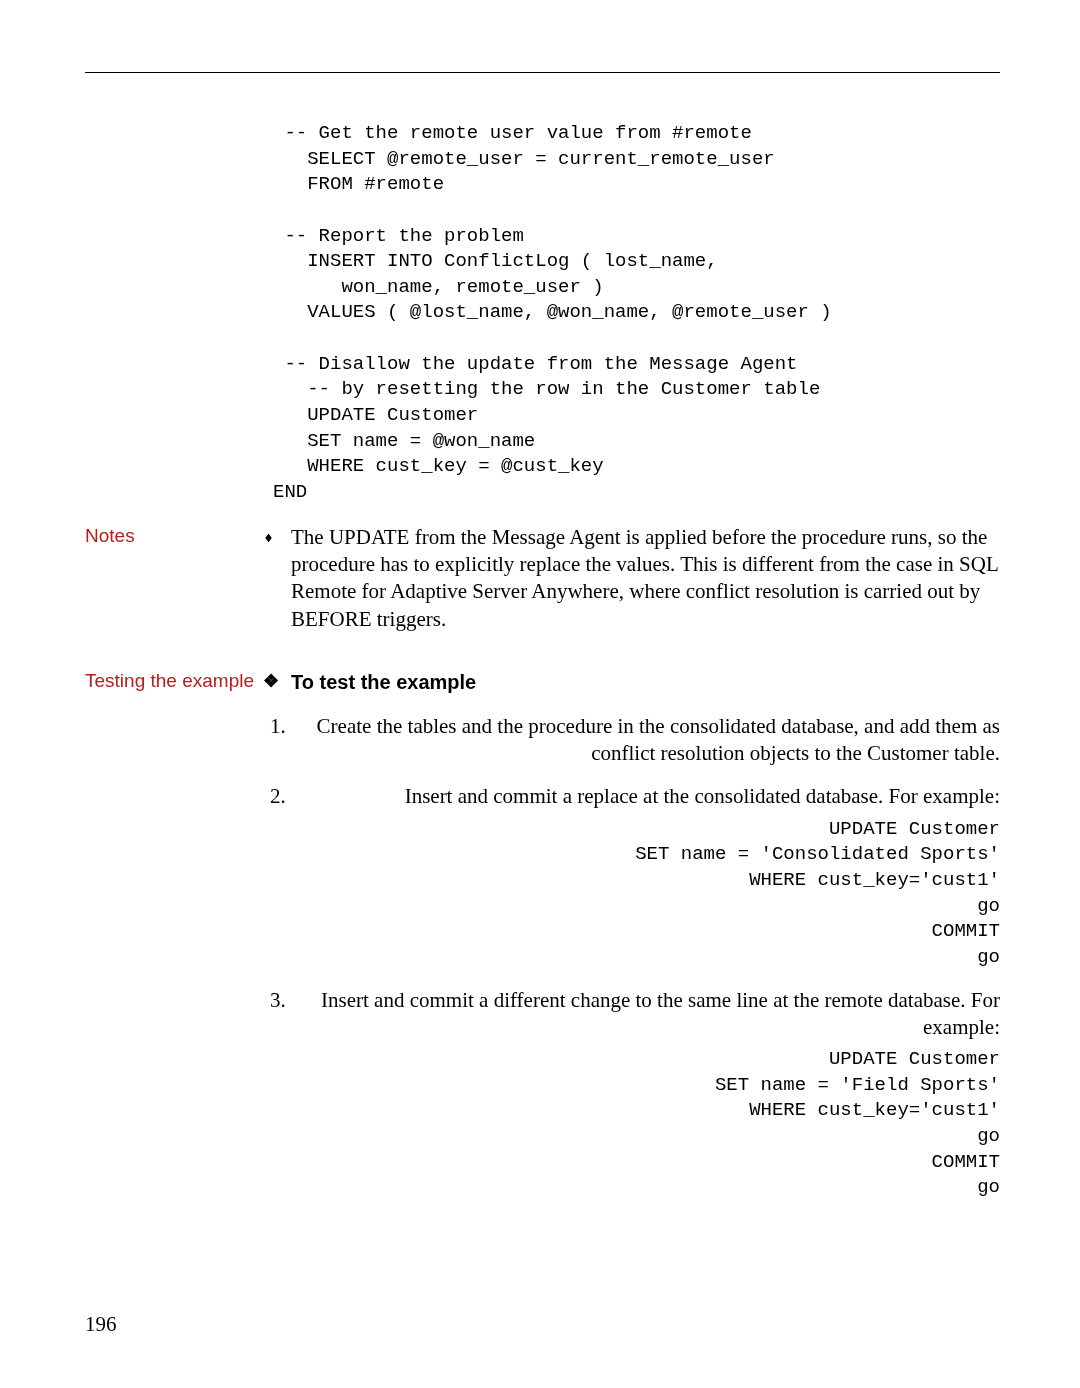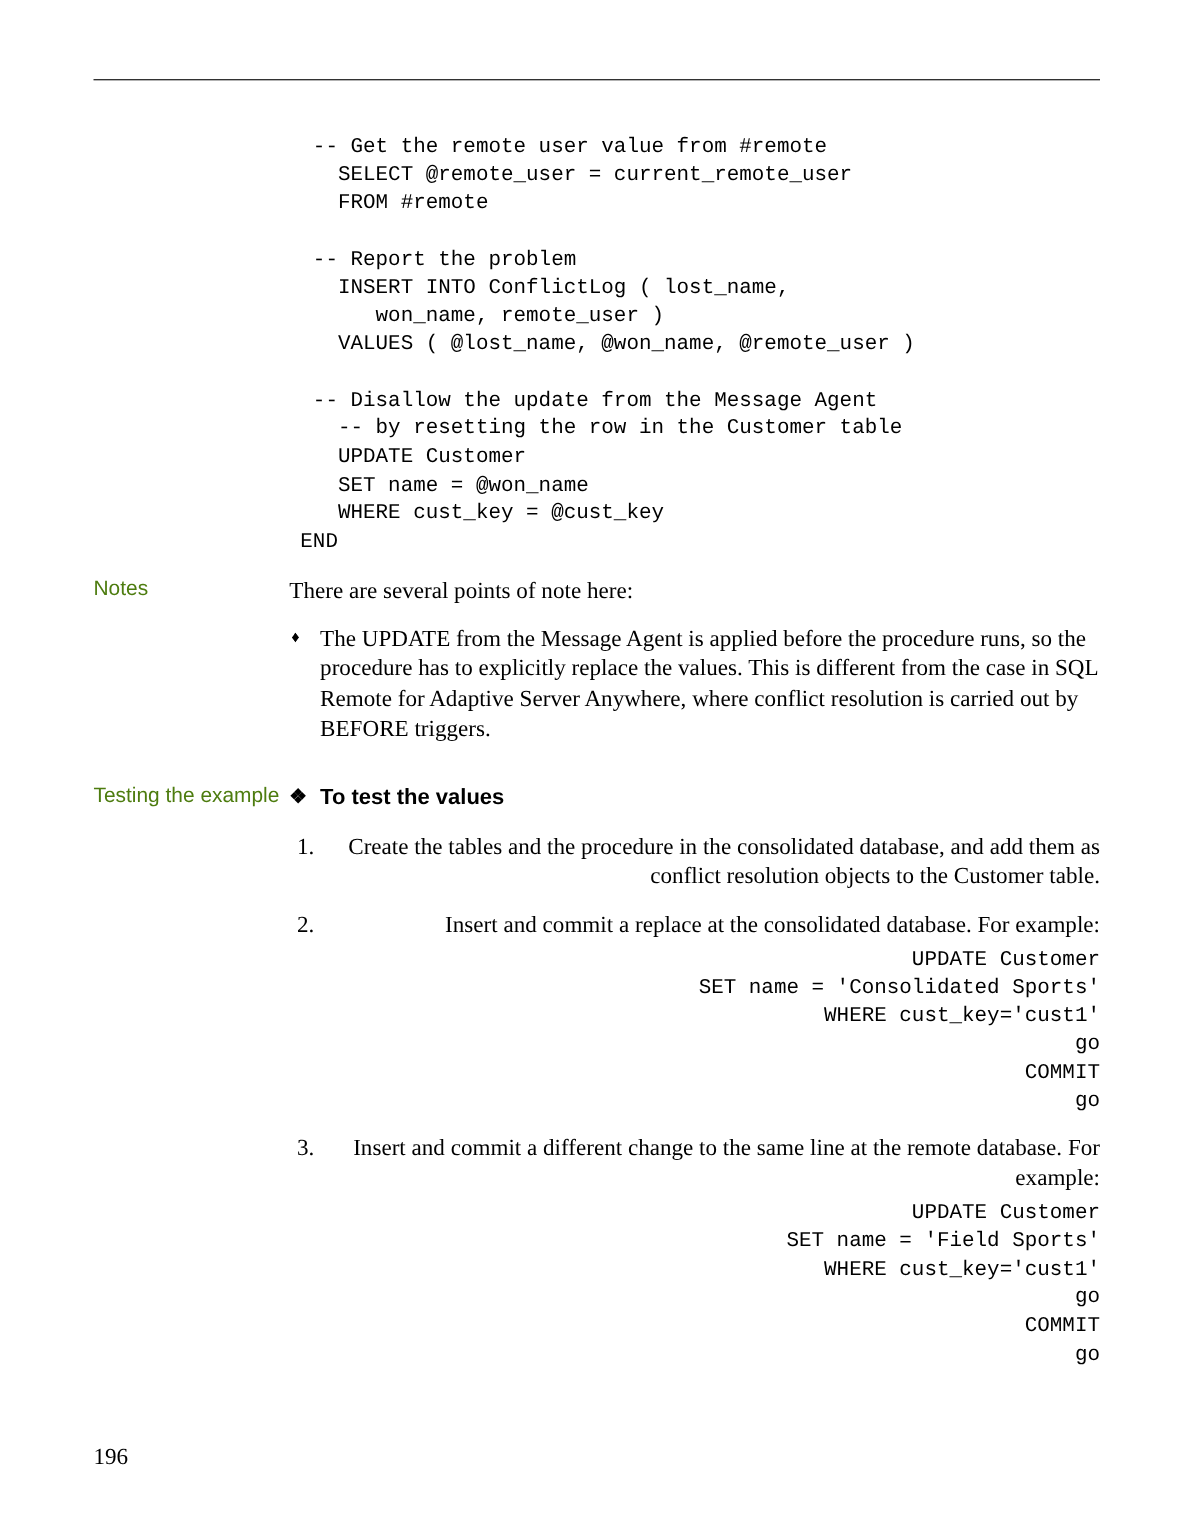"Notes" .side-label { color: #4d7c0f -> #b91c1c }
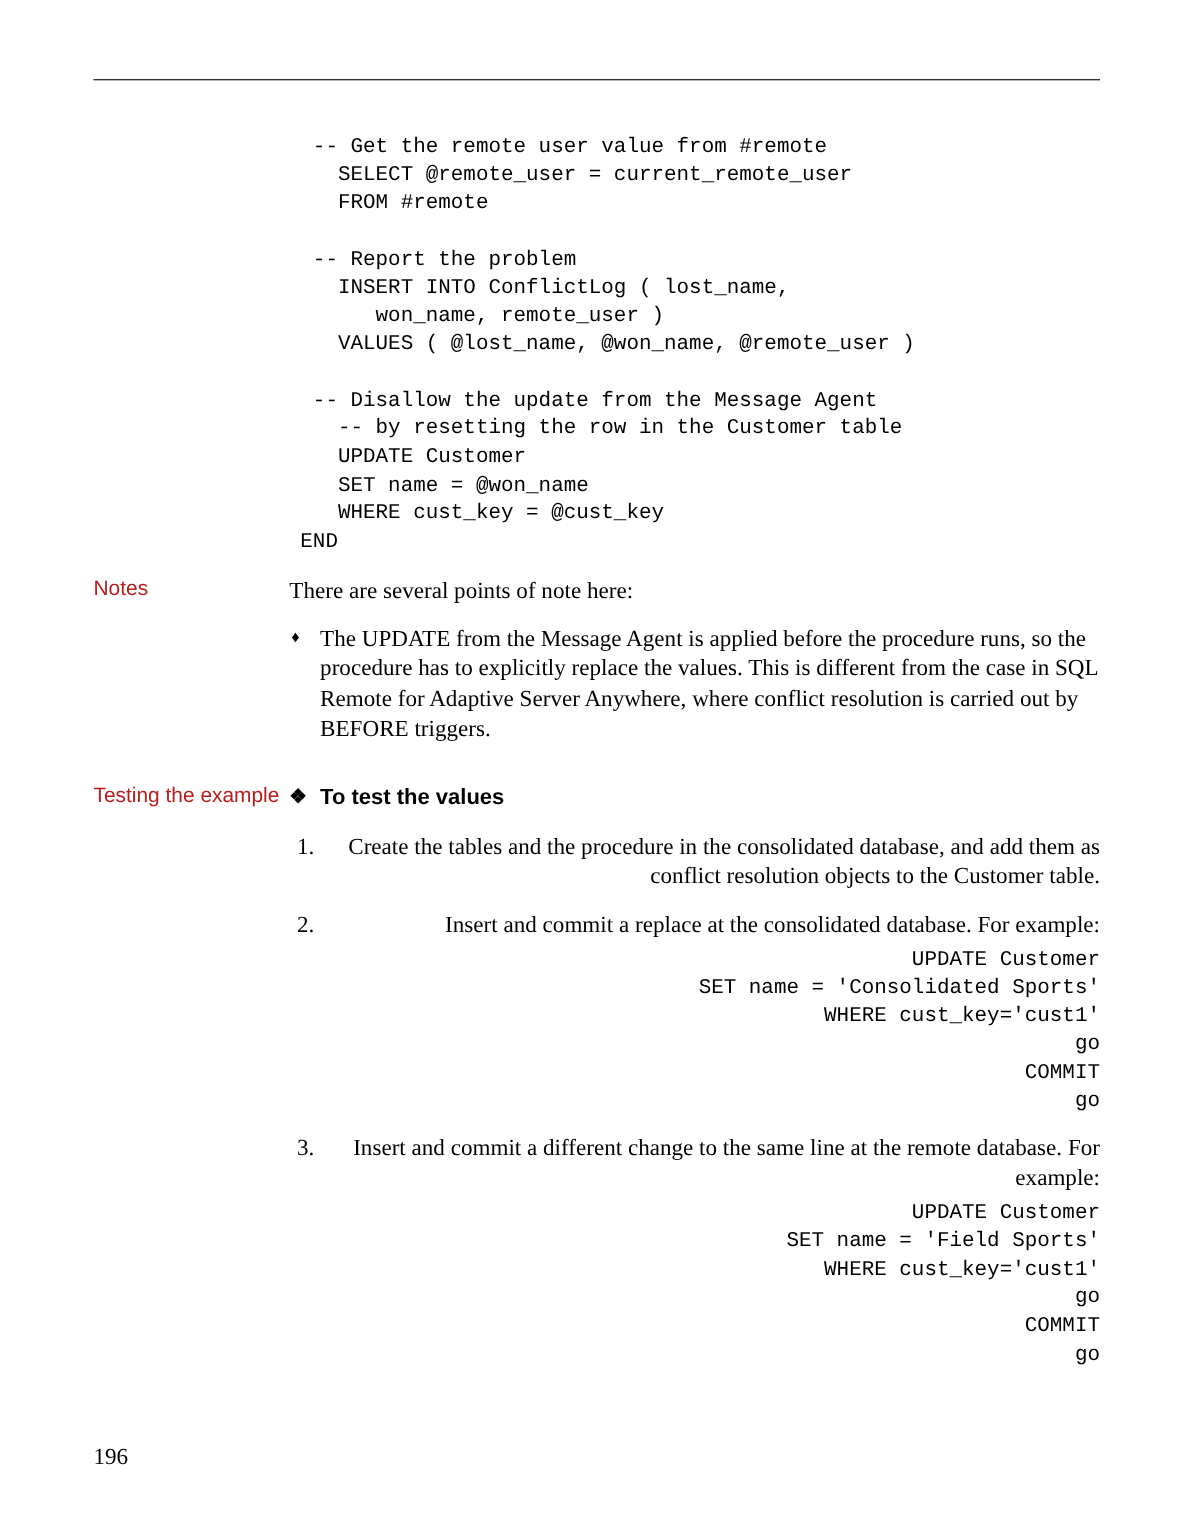"There are several points of" p.body-para { html: <p>There are several points of note here:</p> -> none }
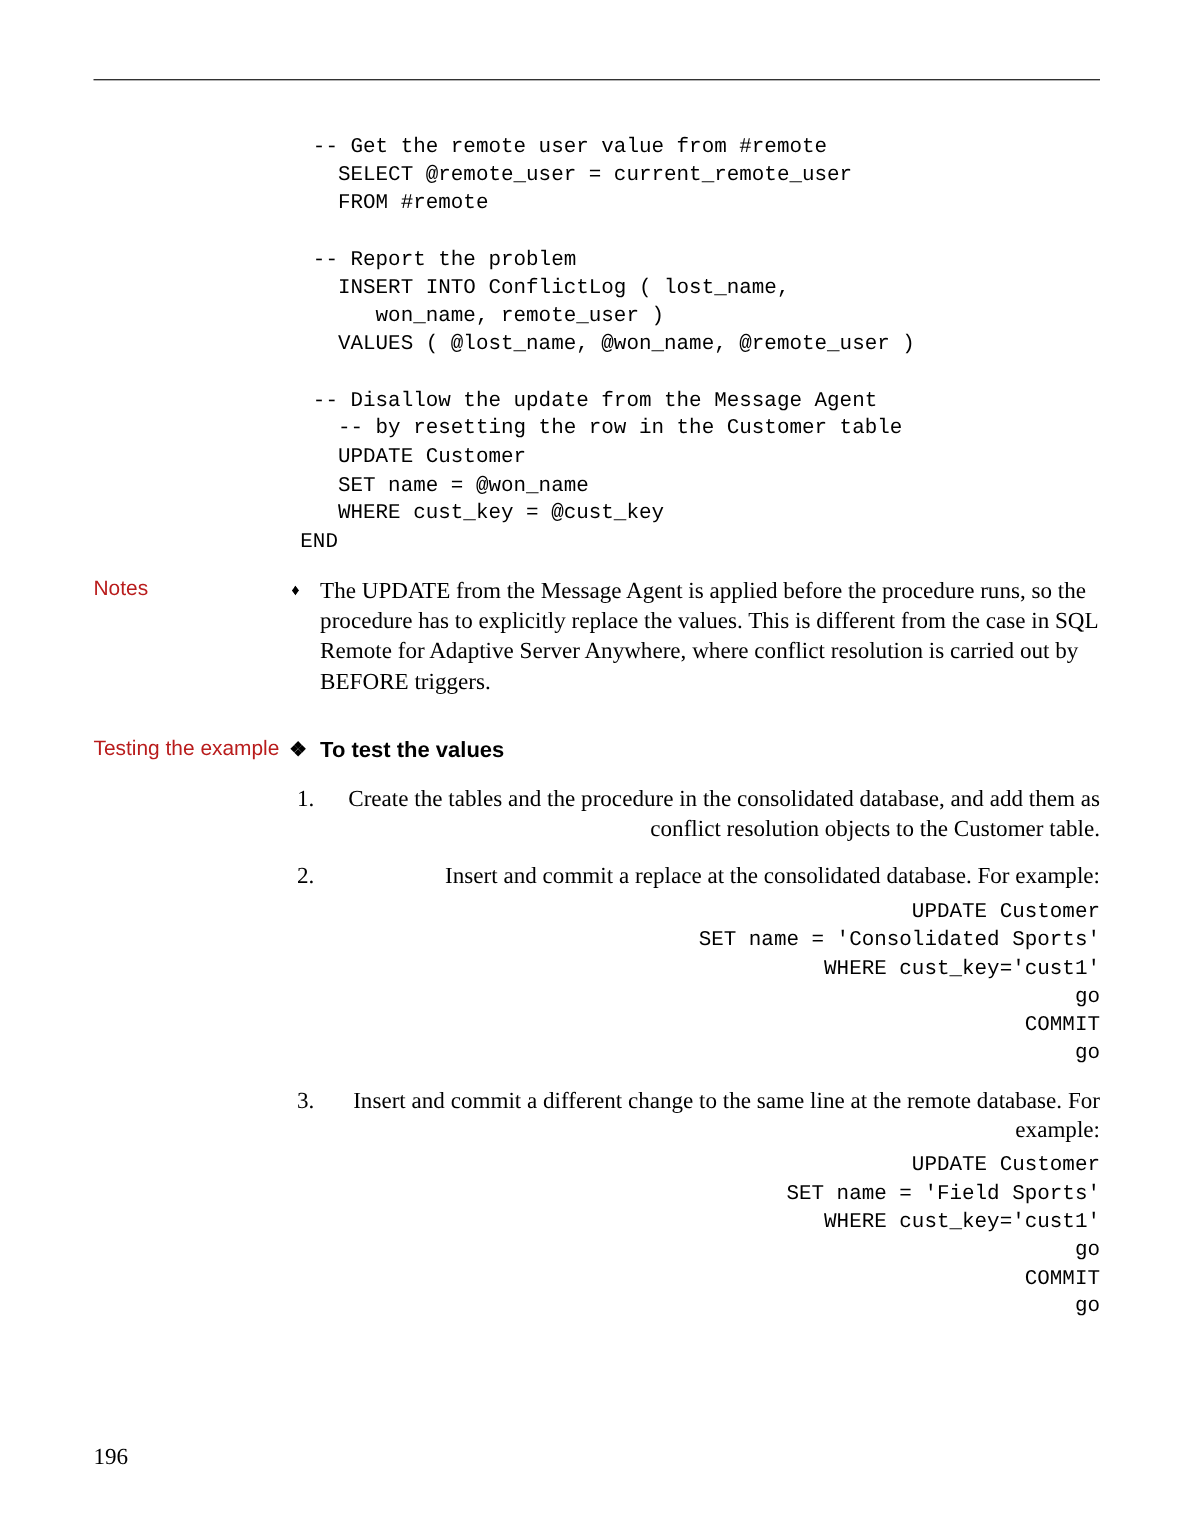"To test the values" span { text: values -> example }
